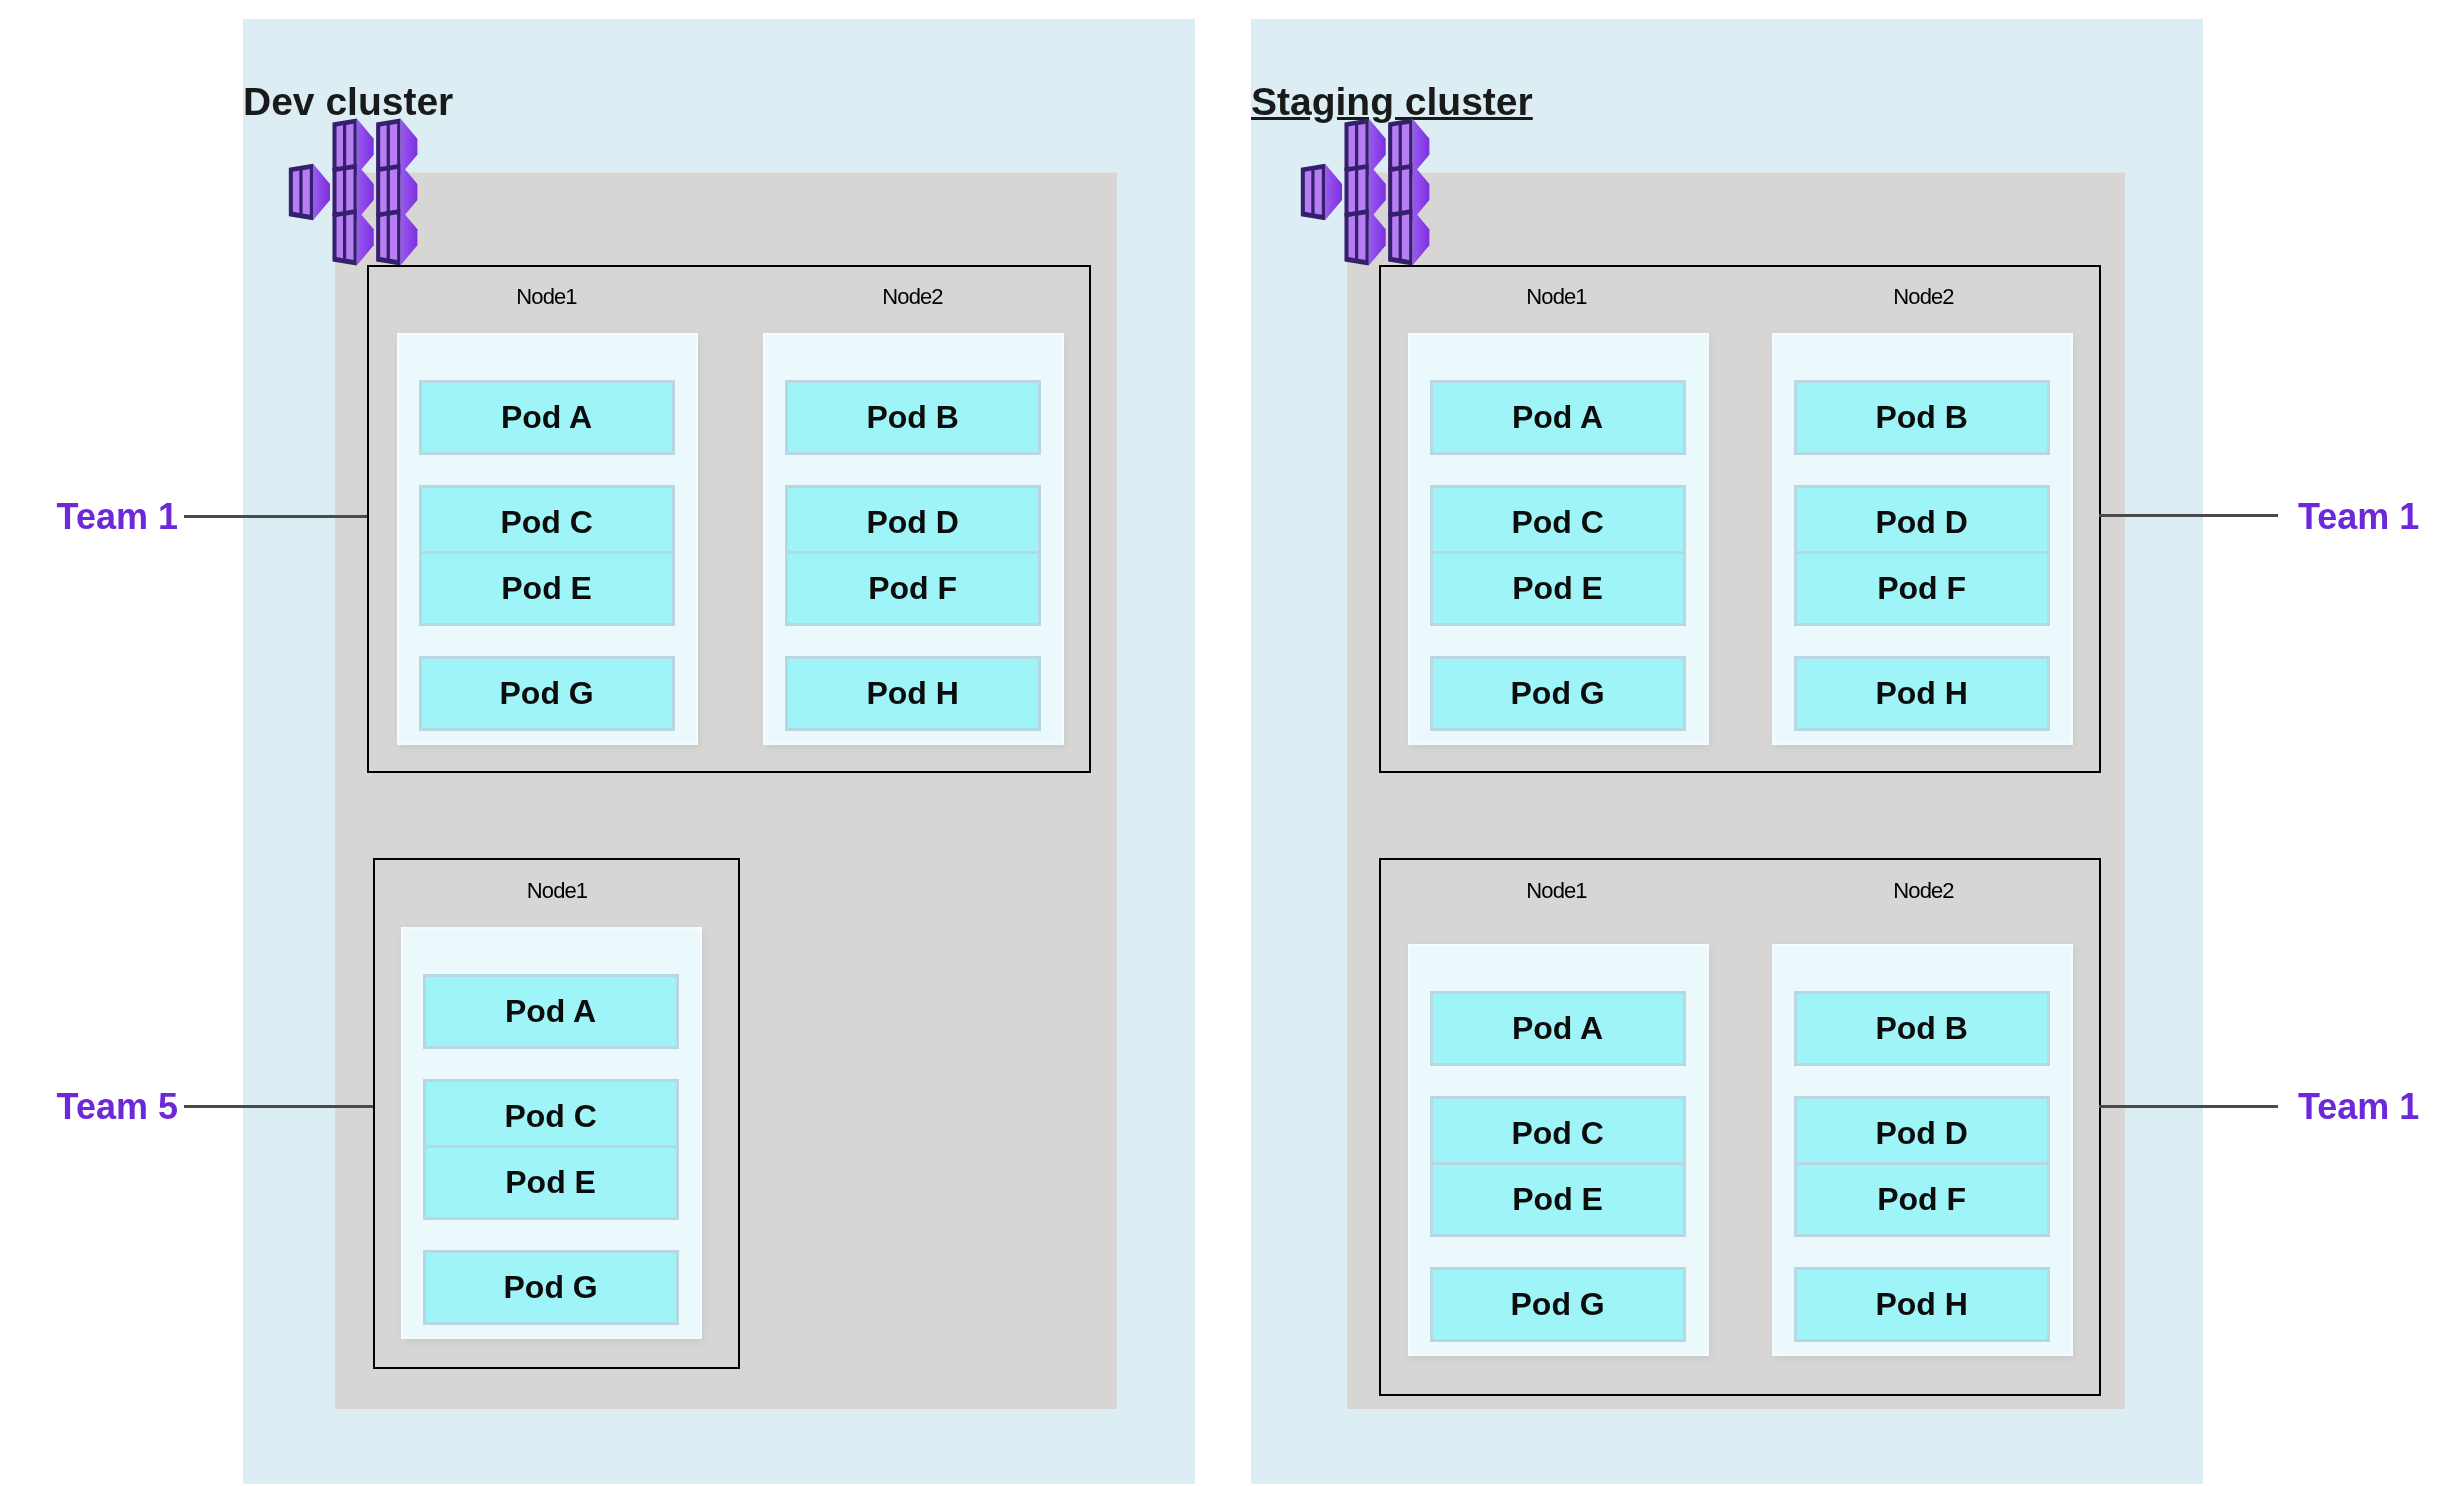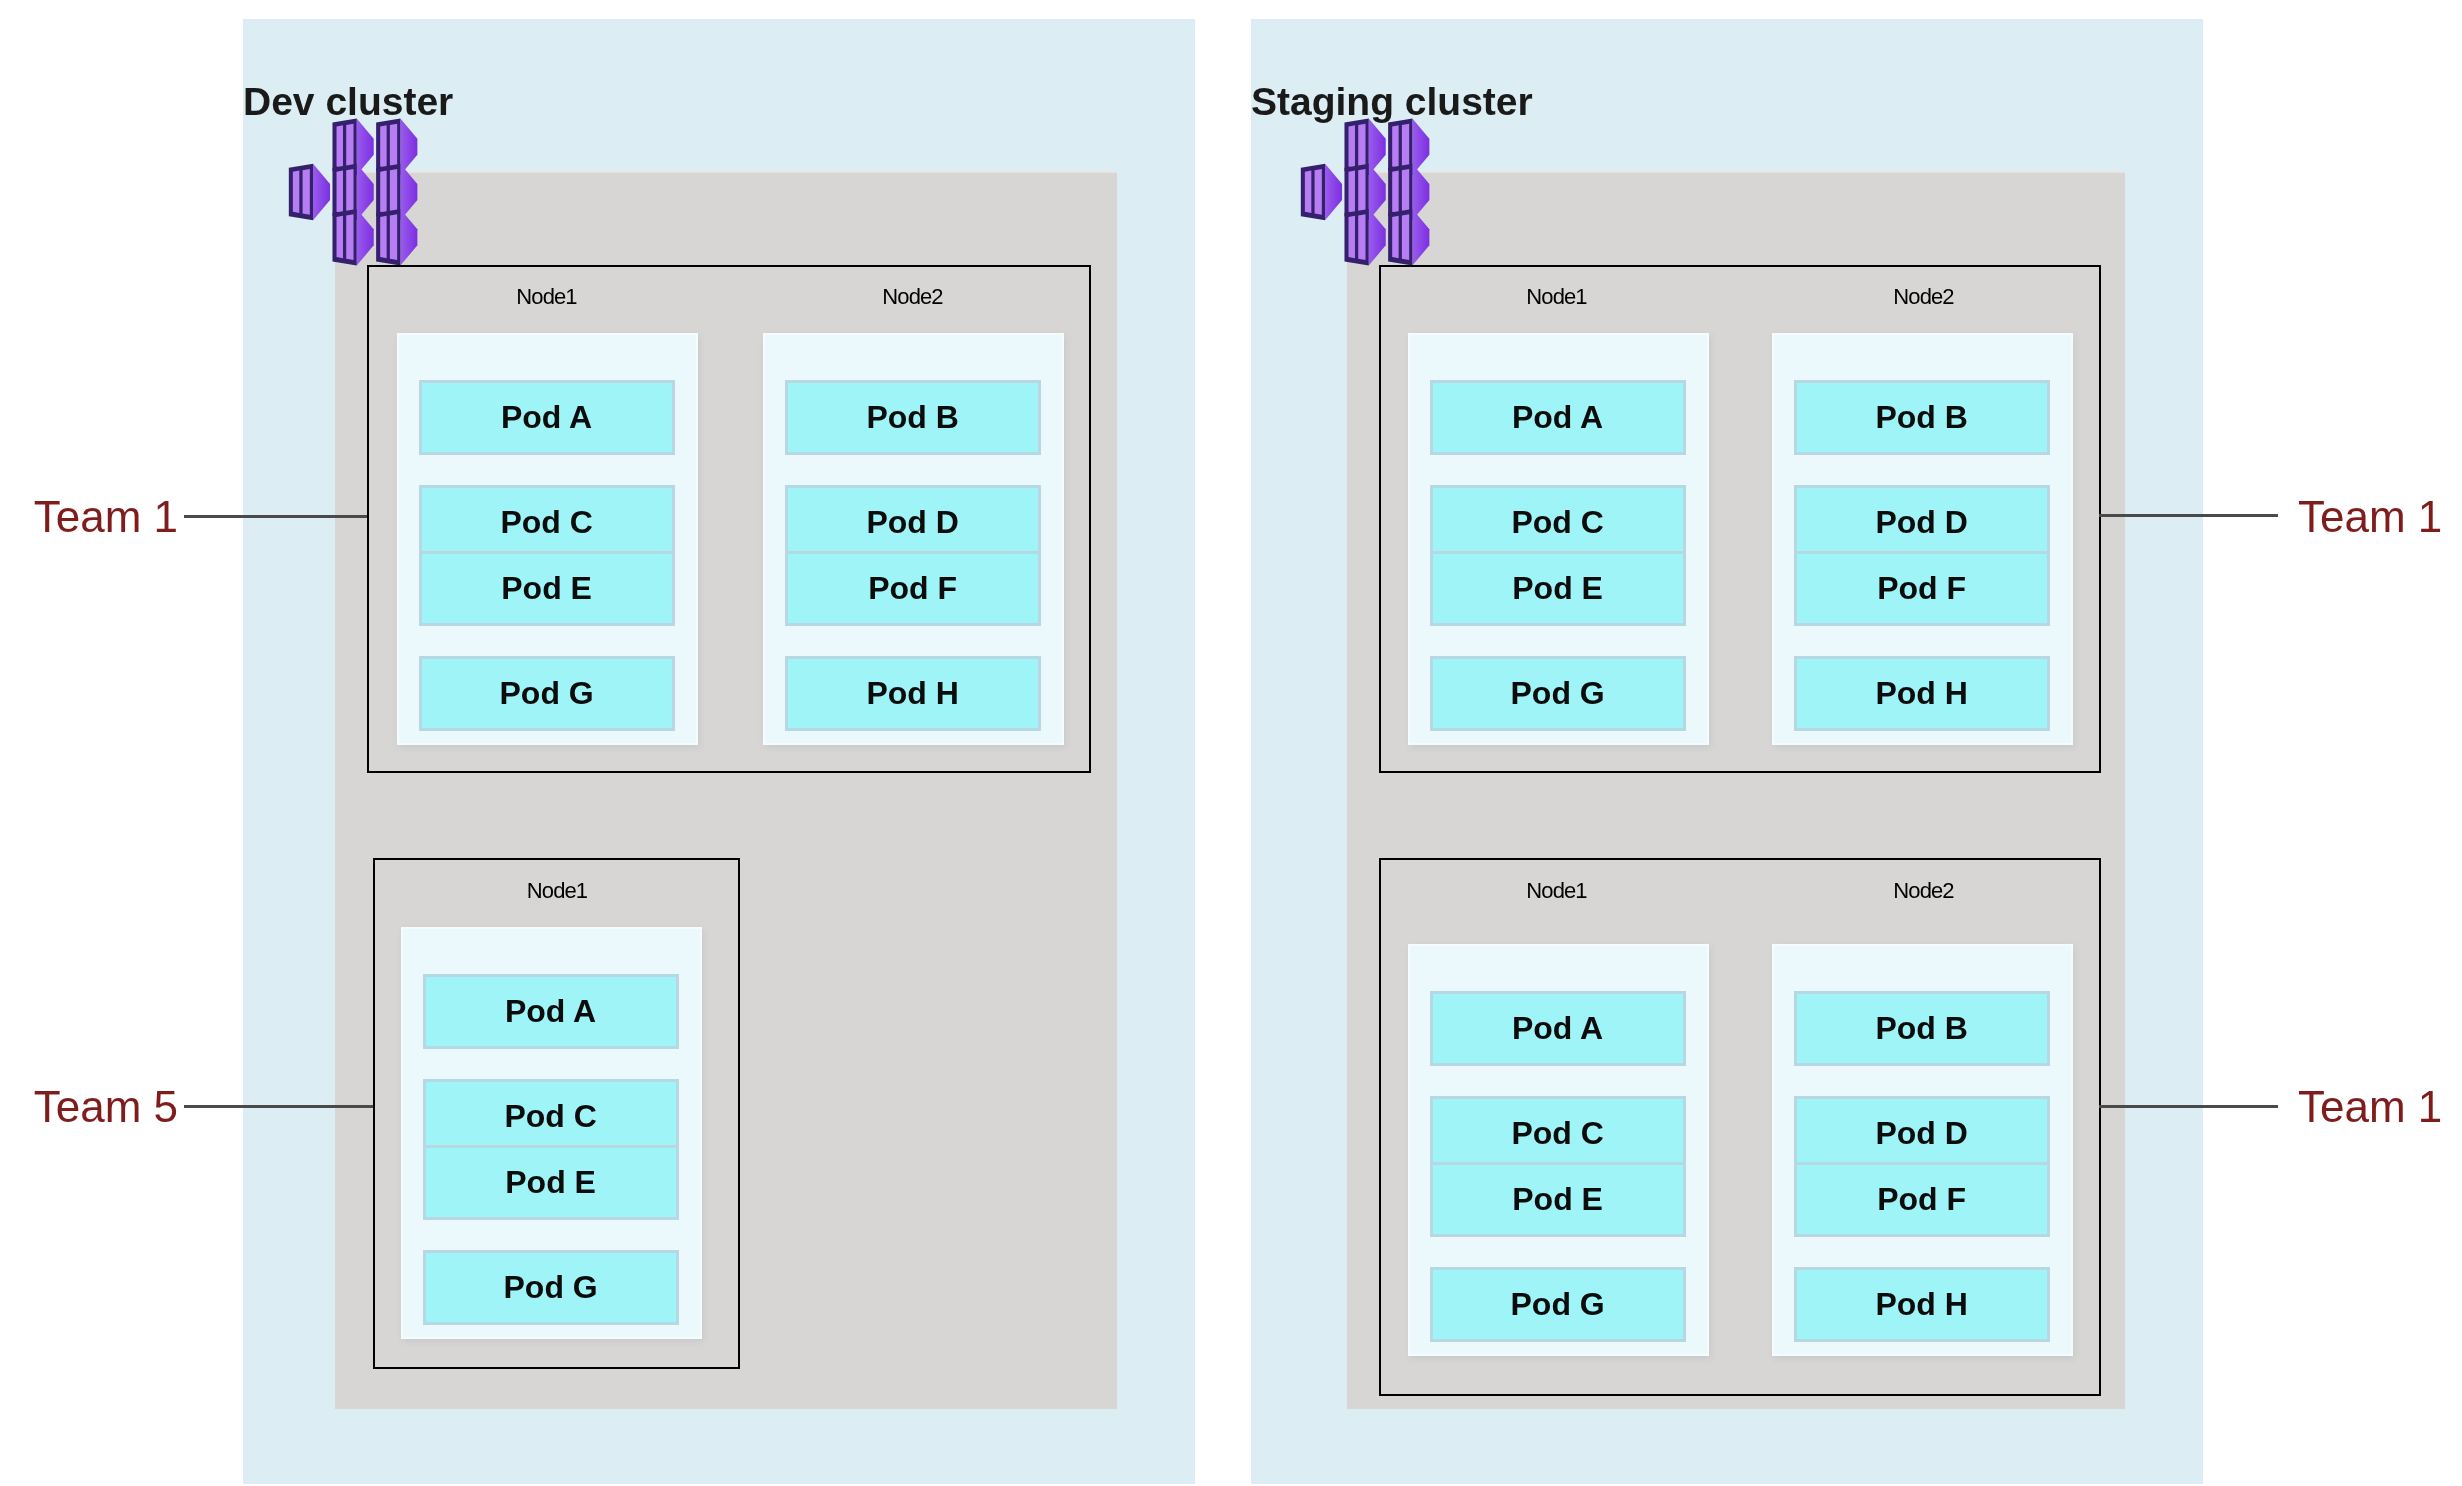"Staging cluster" div.abs { text-decoration: none -> underline }
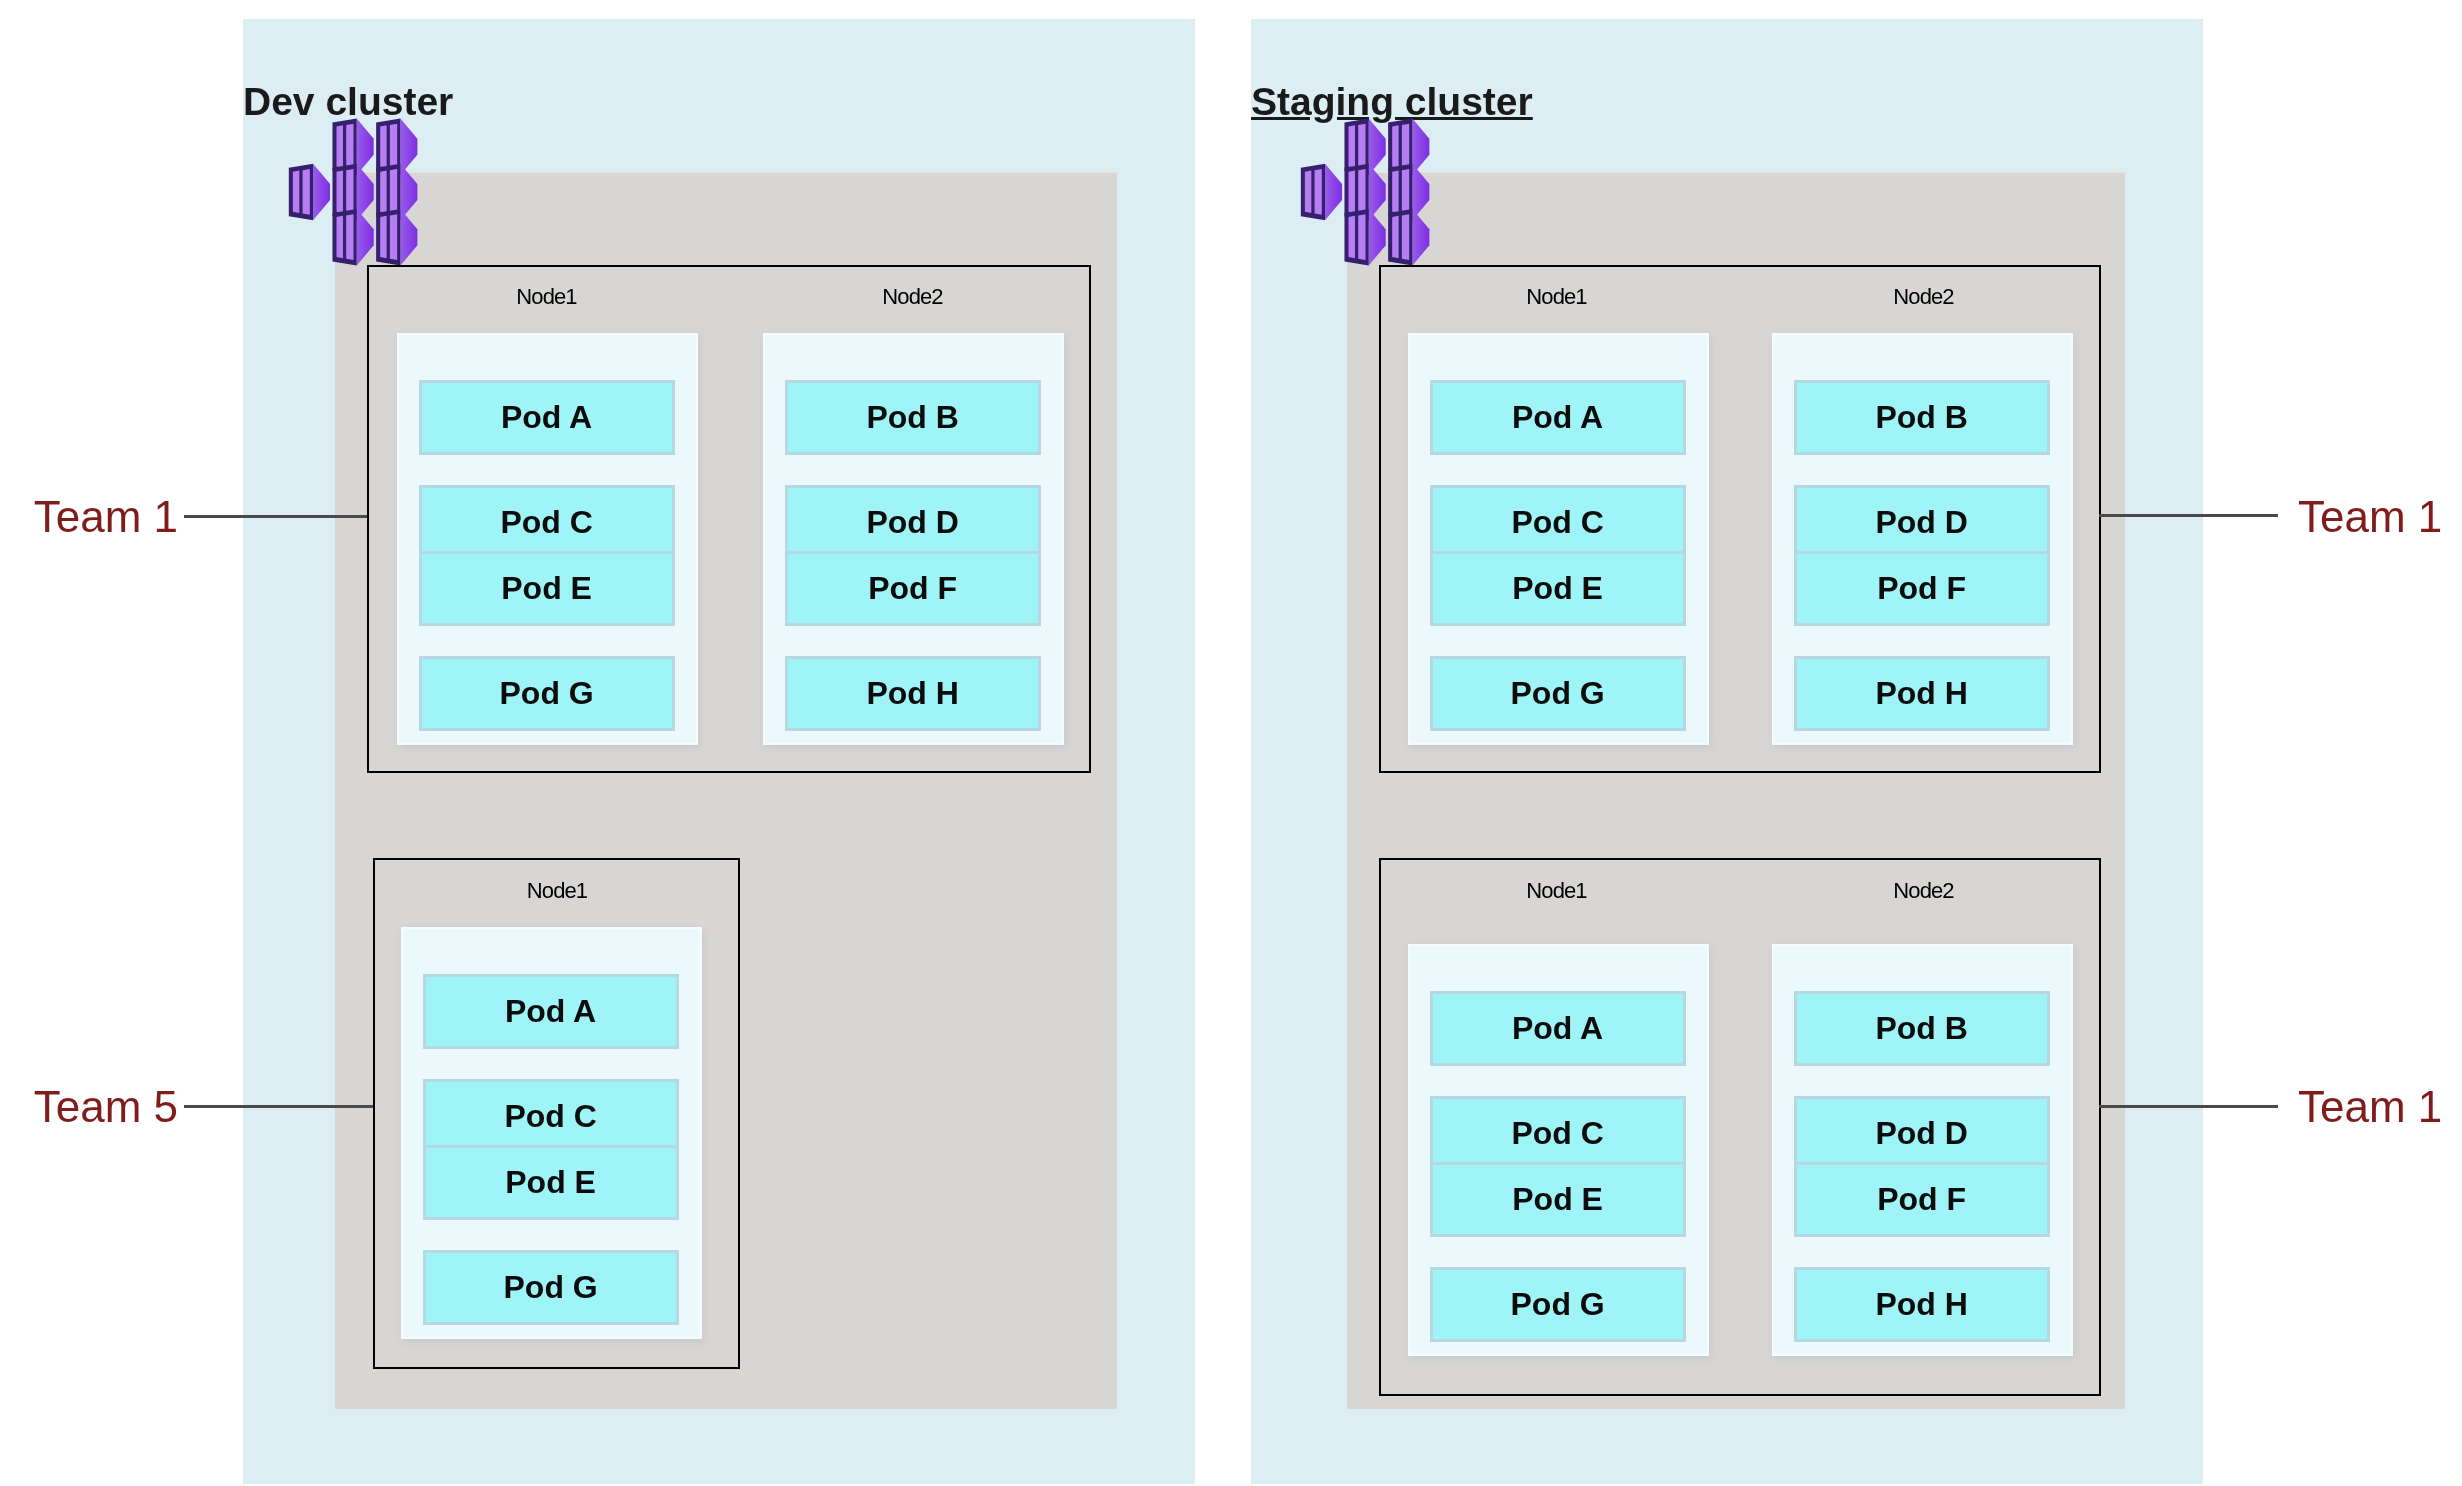"Team 1" .team-label { color: #7f1d1d -> #6d28d9; font-size: 44px -> 36px; font-weight: normal -> bold }
